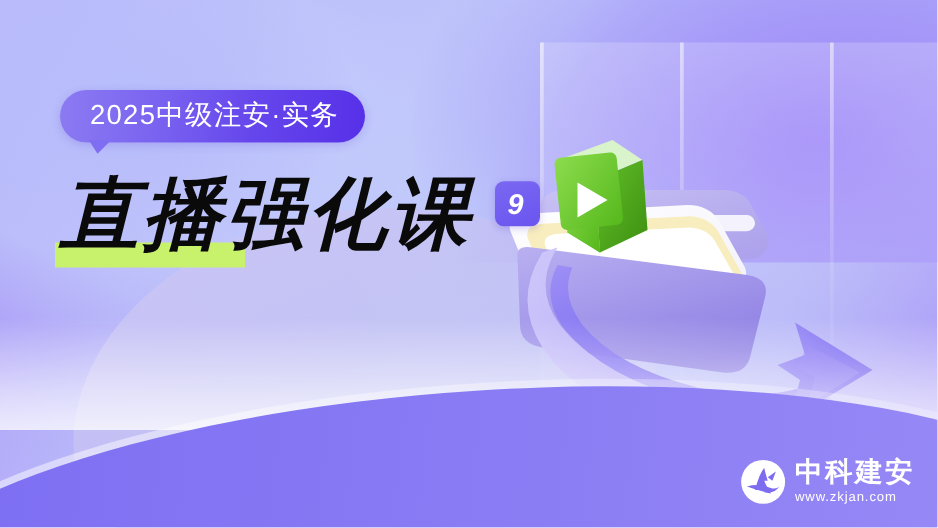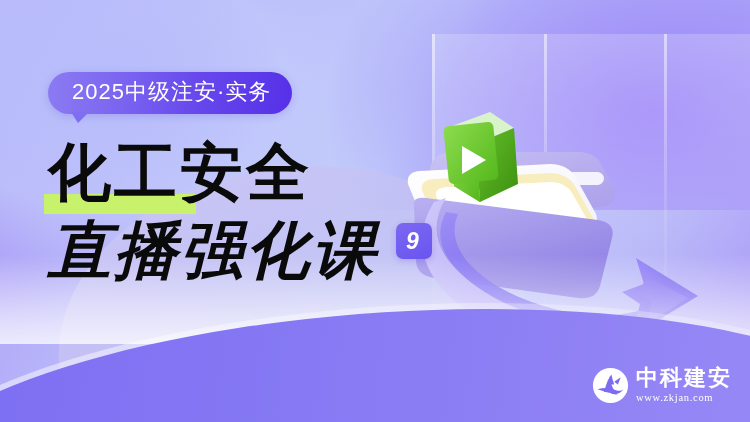"化工安全" span.title-text { html: <span>化工安全</span> -> none }
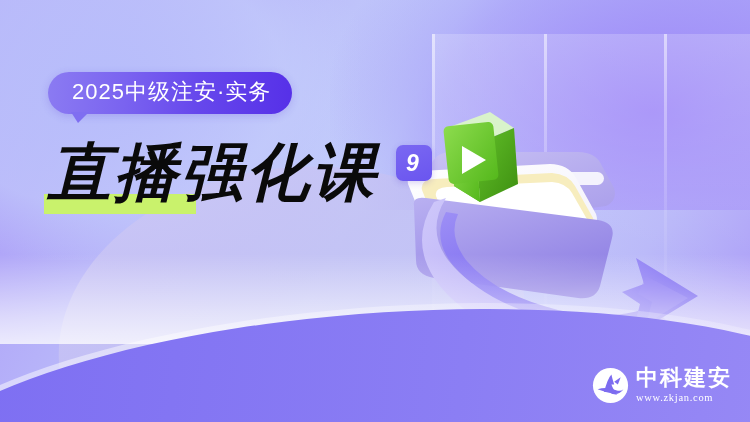"www.zkjan.com" .logo-url { font-family: Liberation Serif, serif -> Liberation Sans, sans-serif }
